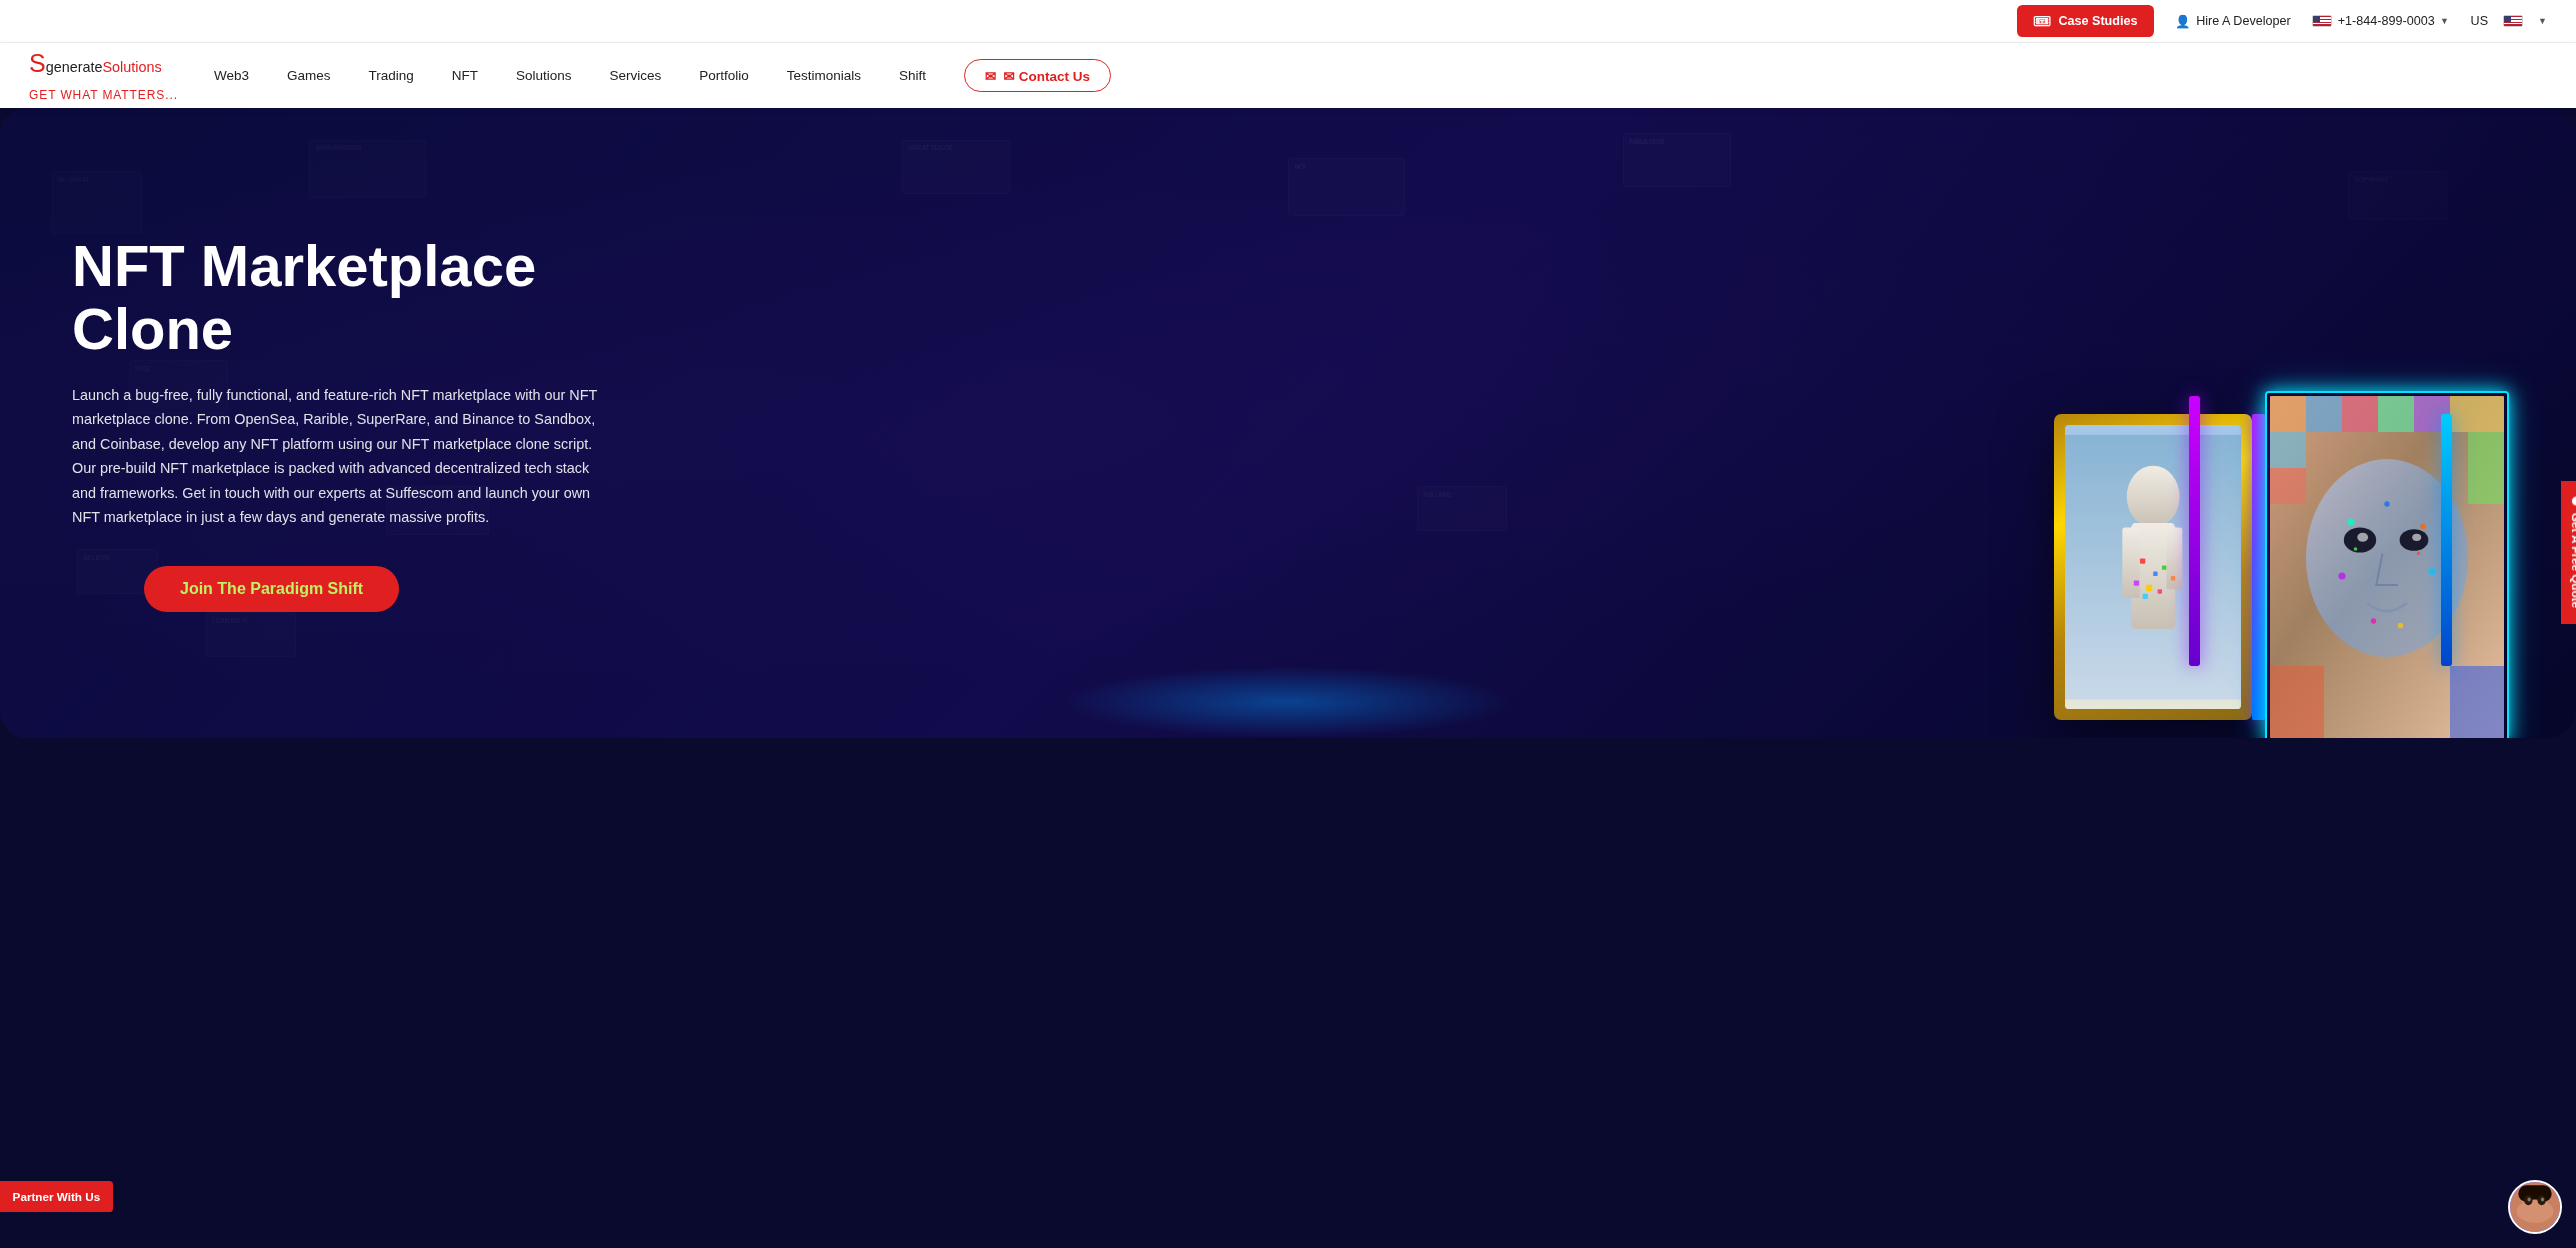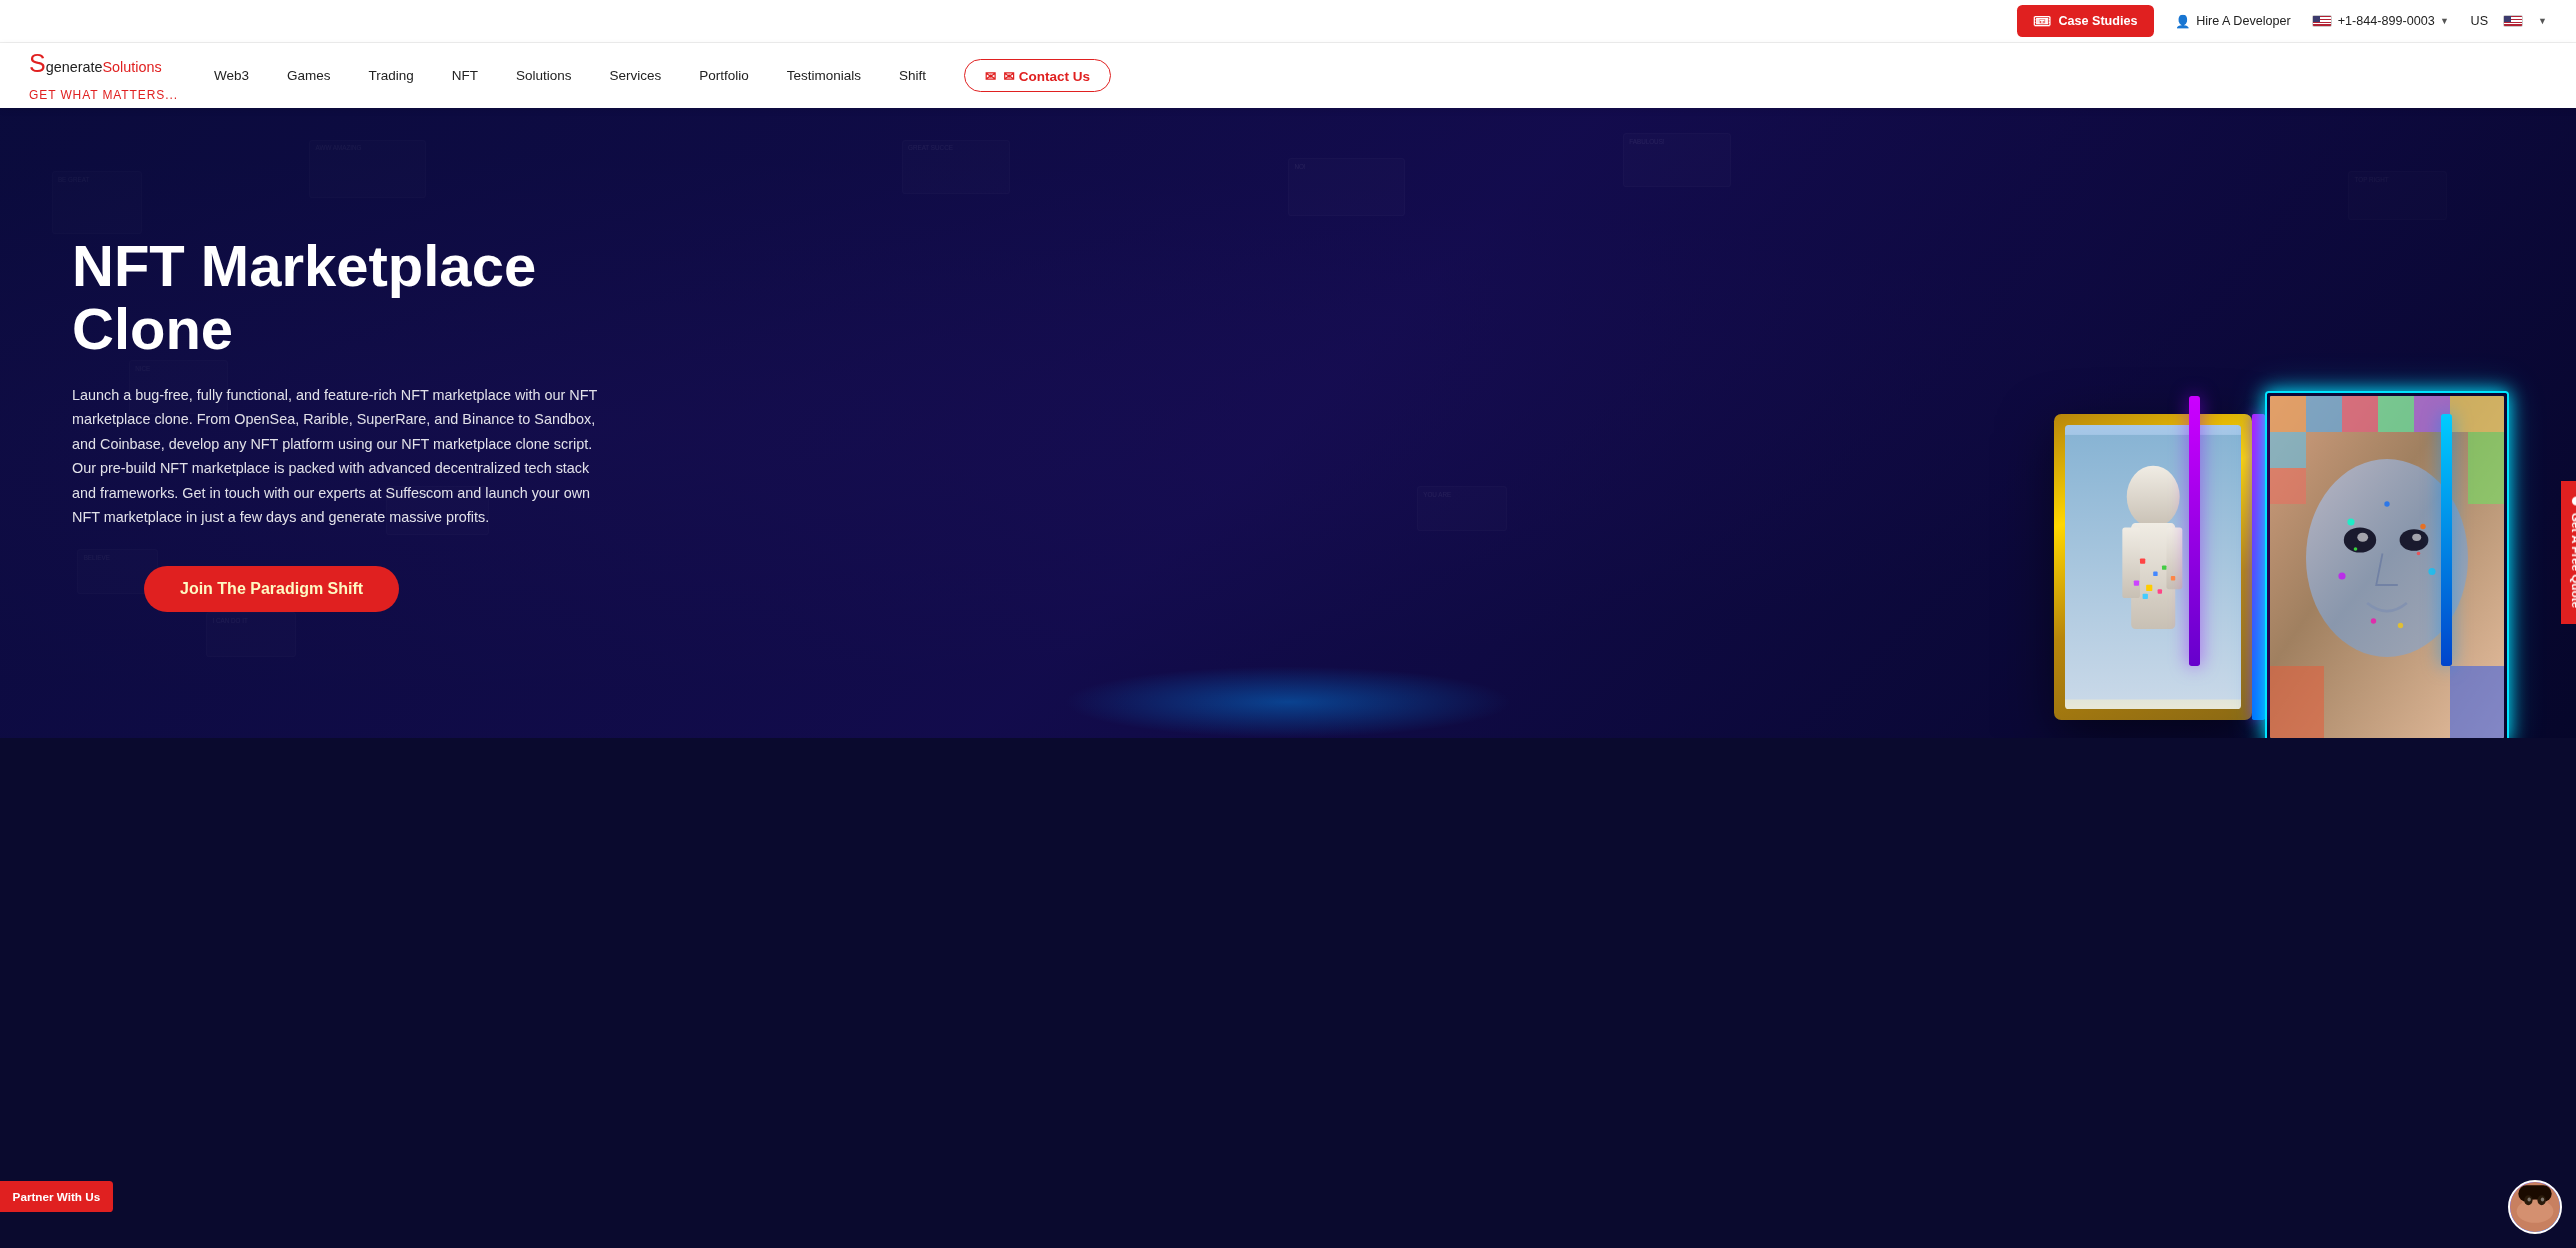"NFT Marketplace Clone" .hero { border-radius: none -> 27px }
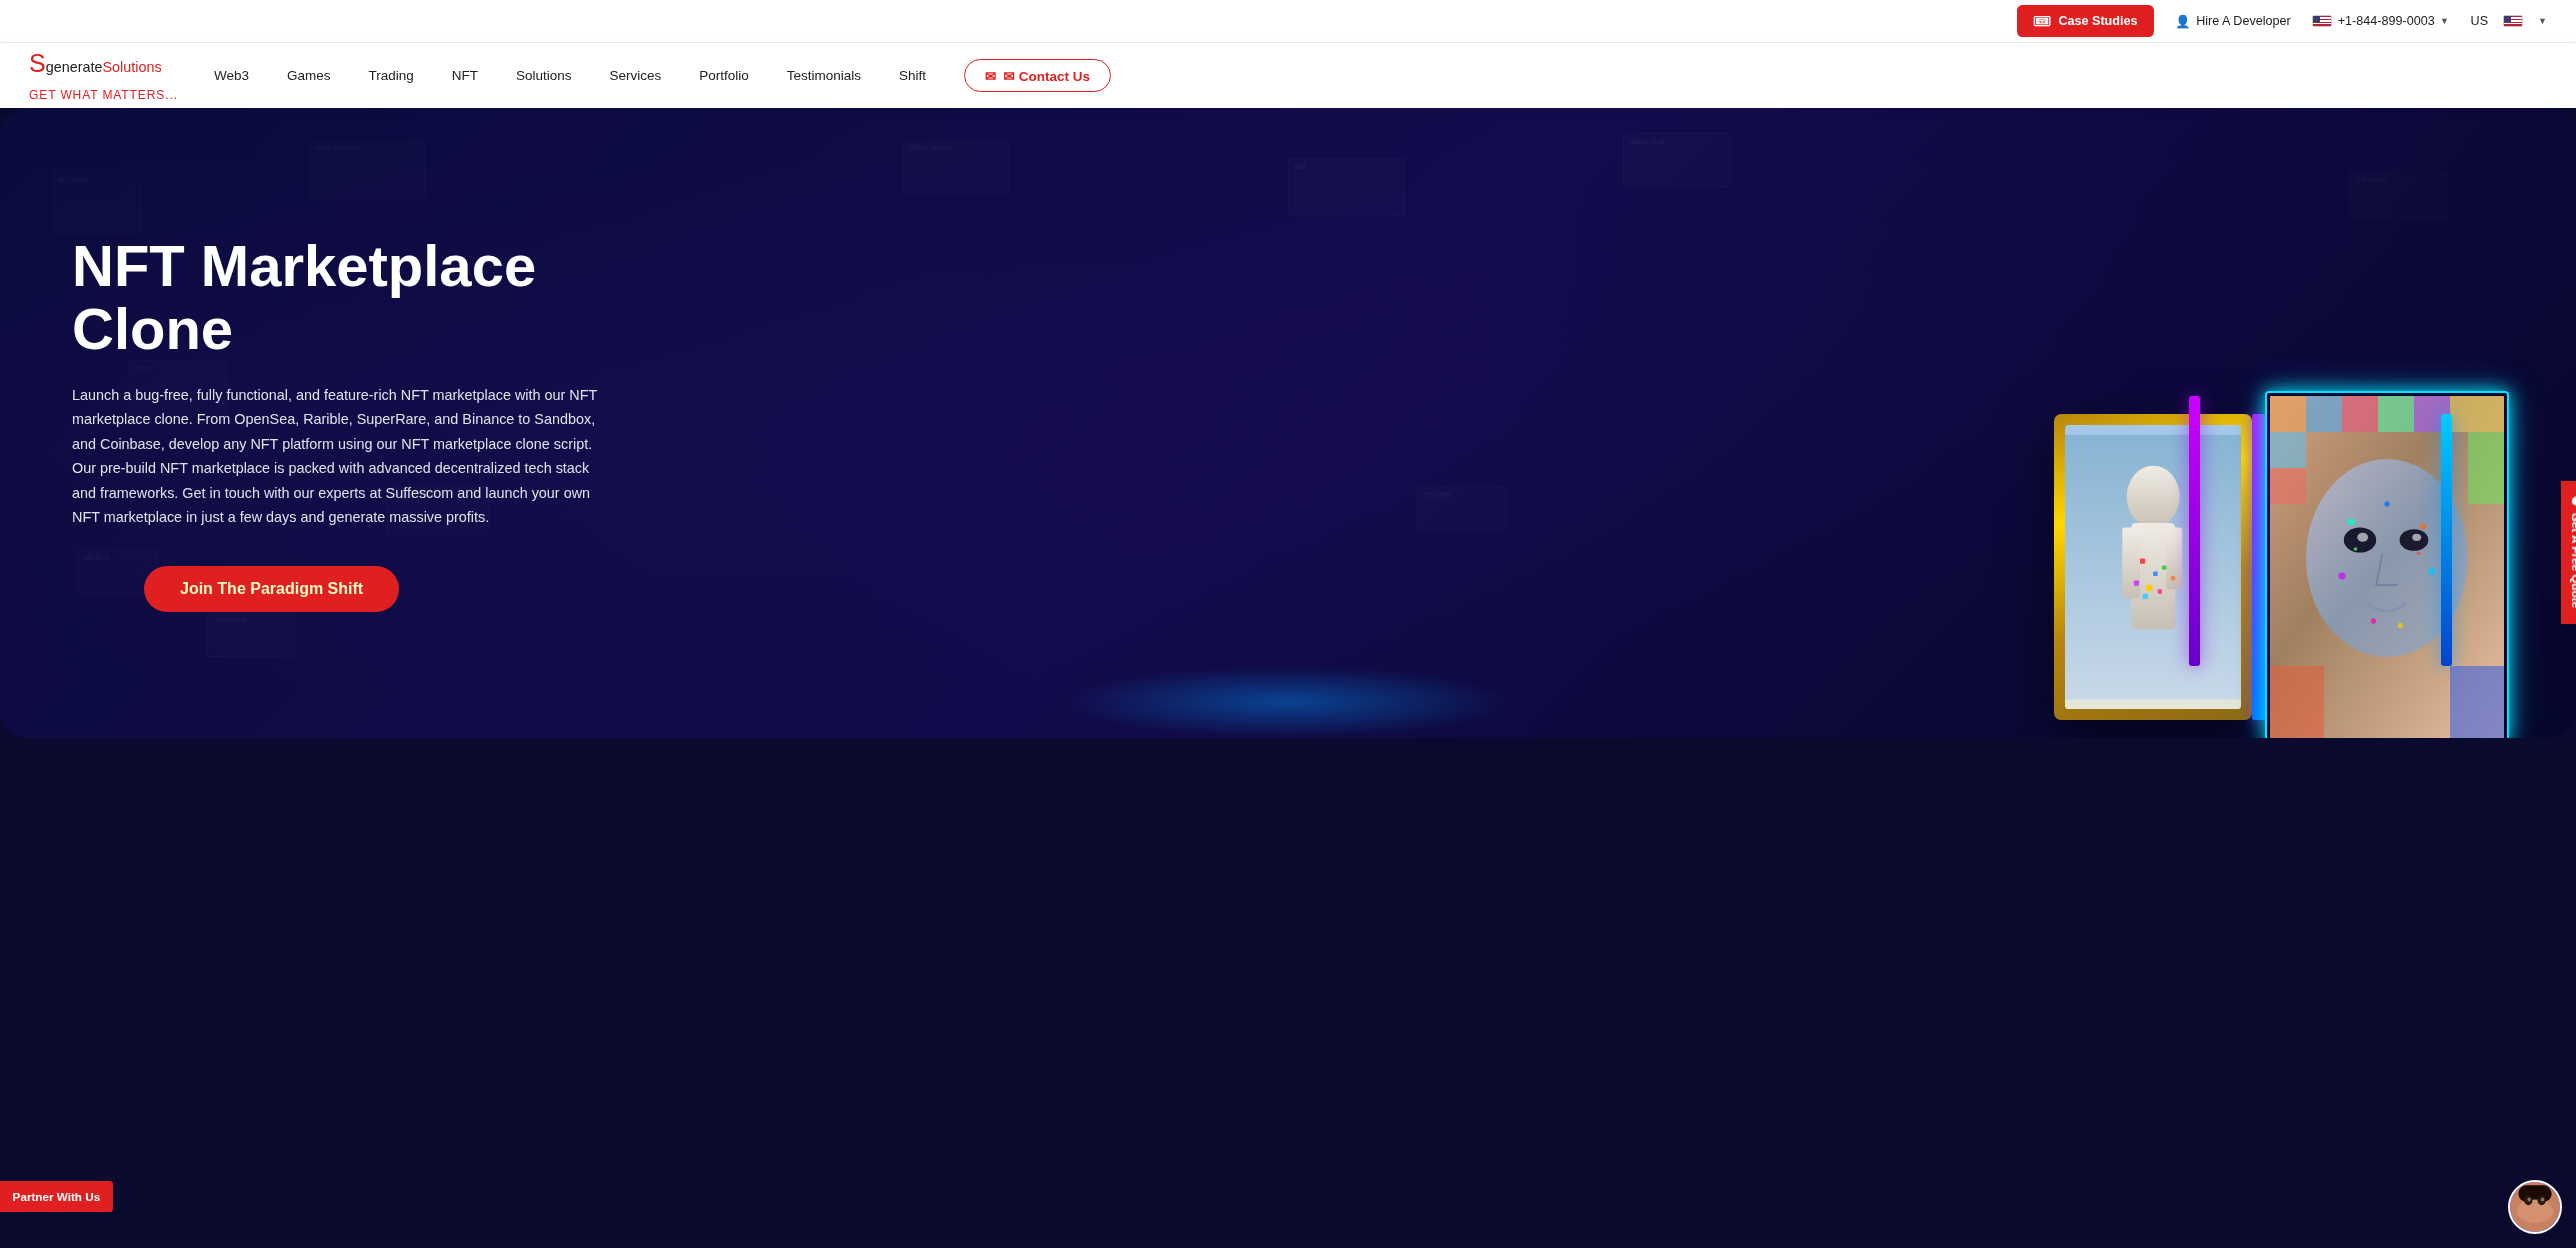"Join The Paradigm Shift" .hero-cta-btn { color: #fef9c3 -> #bef264 }
